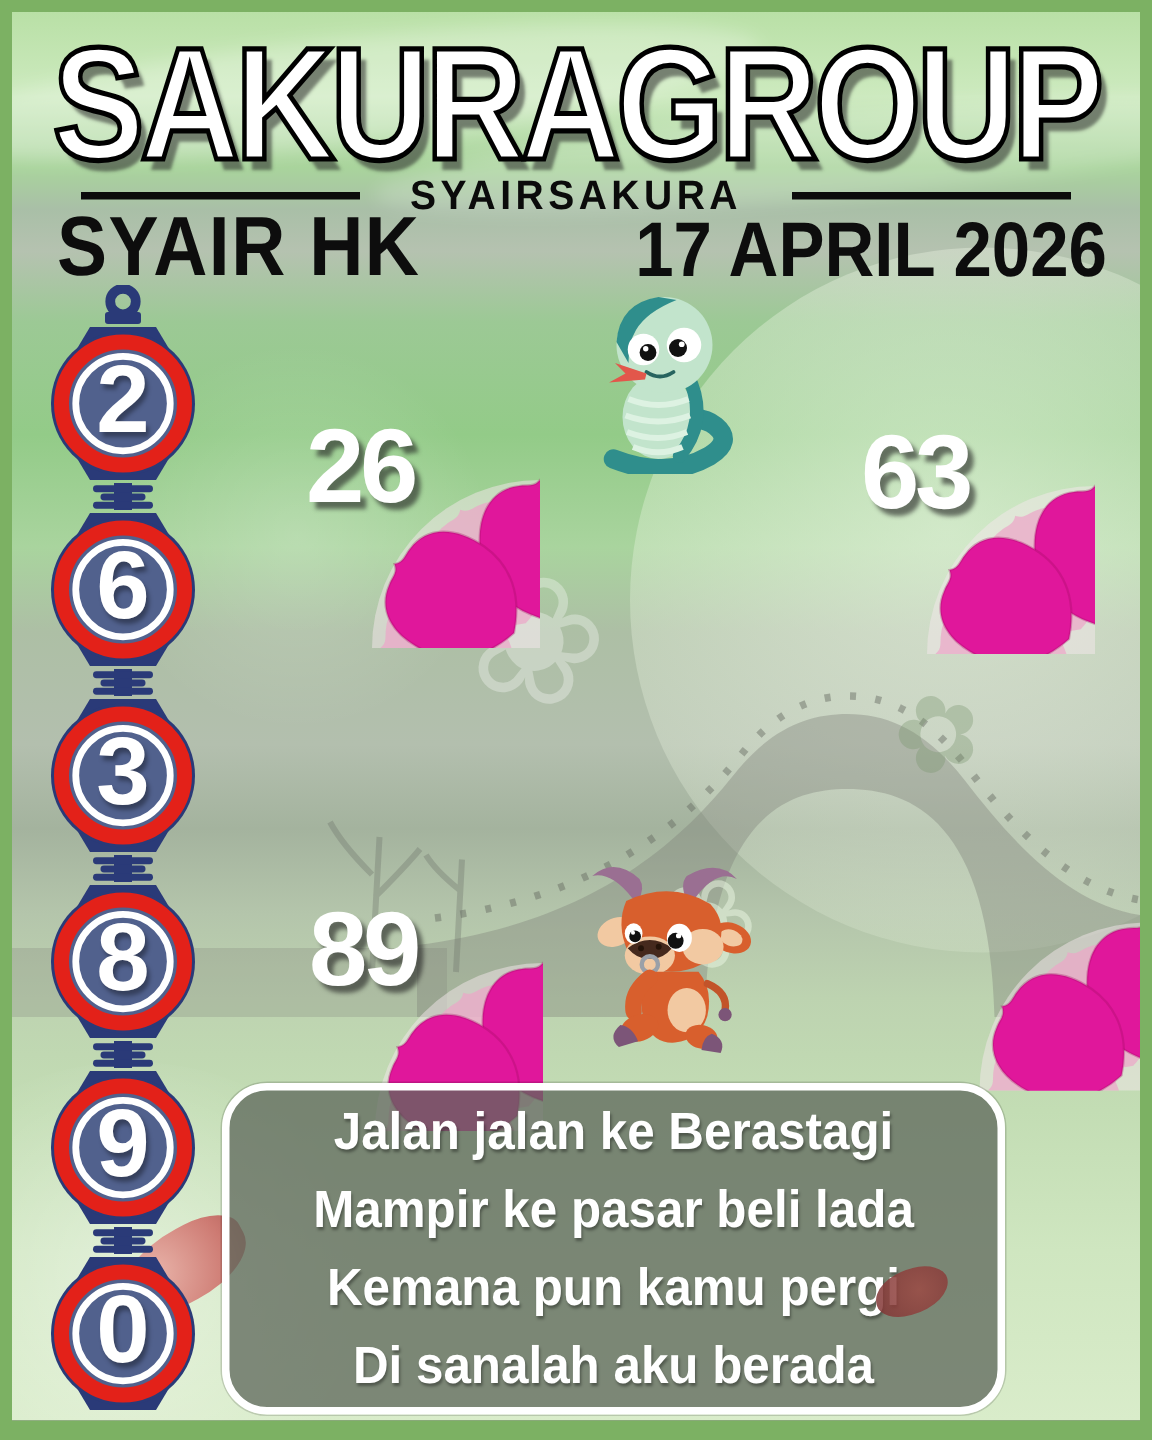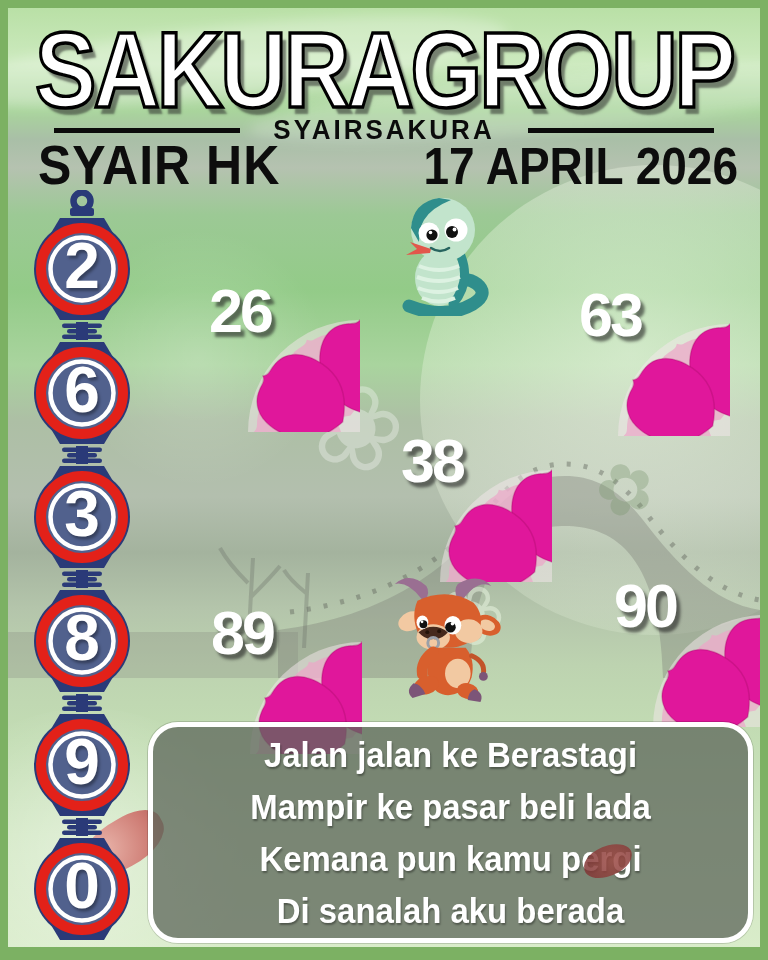"26" .flower-num { font-size: 61px -> 70px }
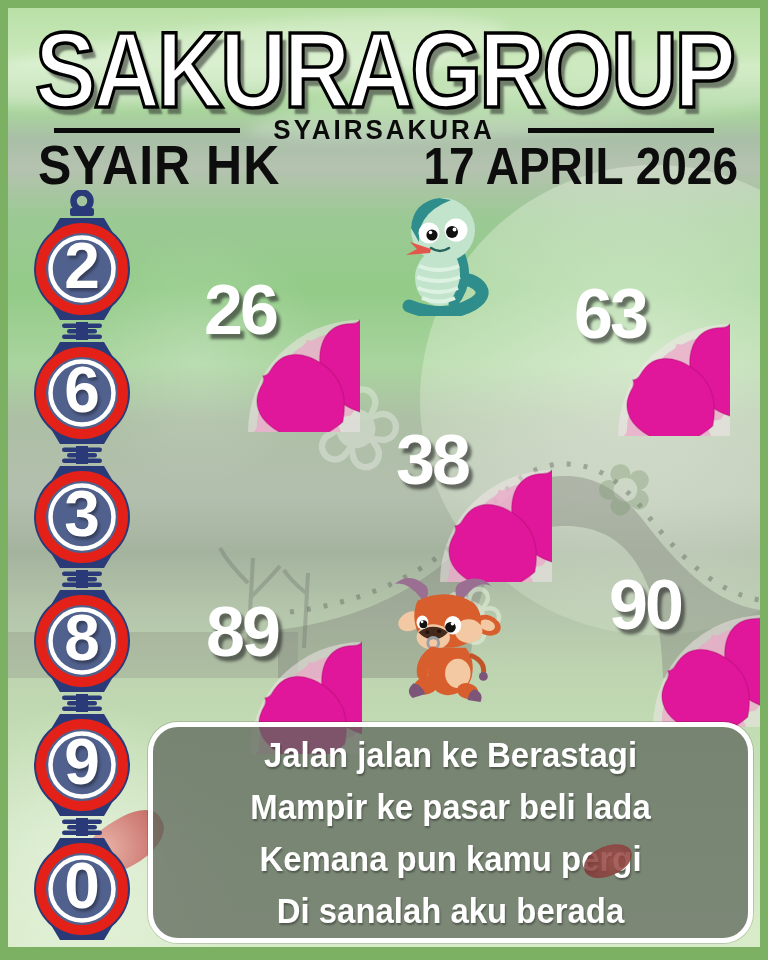"38" div.flower { html: <div> <svg> <use></use> </svg> <span>38</span> </div> -> none }
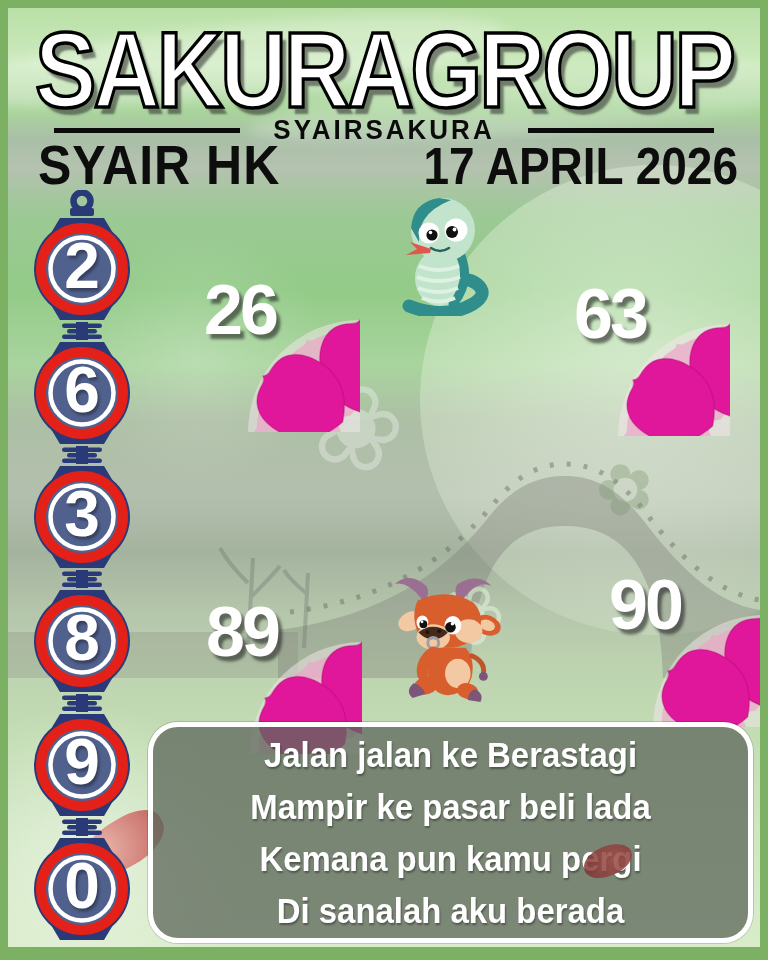"90" span.flower-num { html: <span>90</span> -> none }
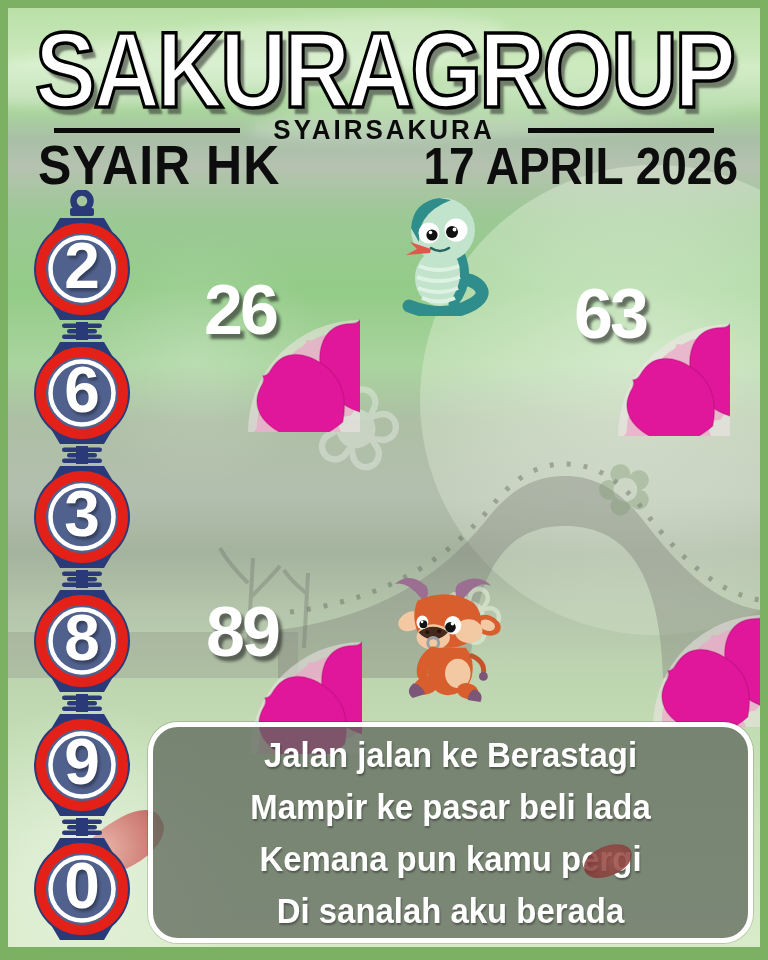"Jalan jalan ke Berastagi" .poem-box { width: 605px -> 522px }
